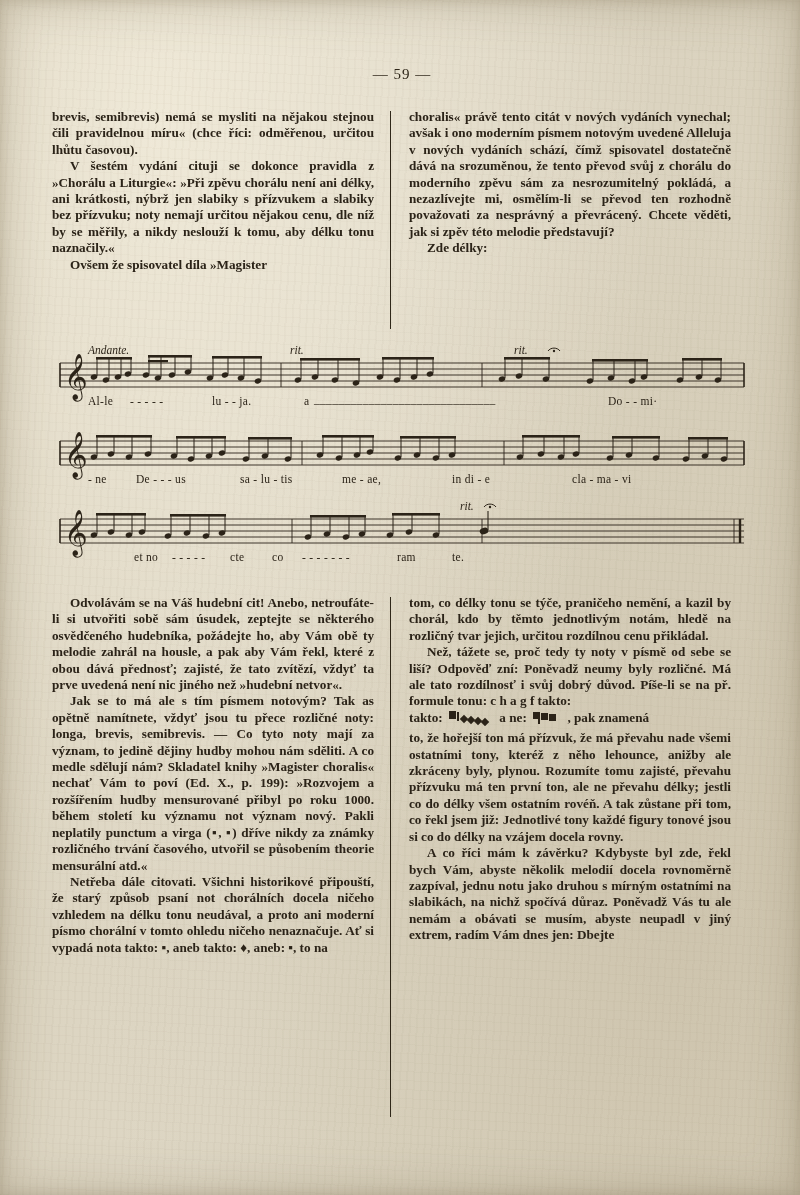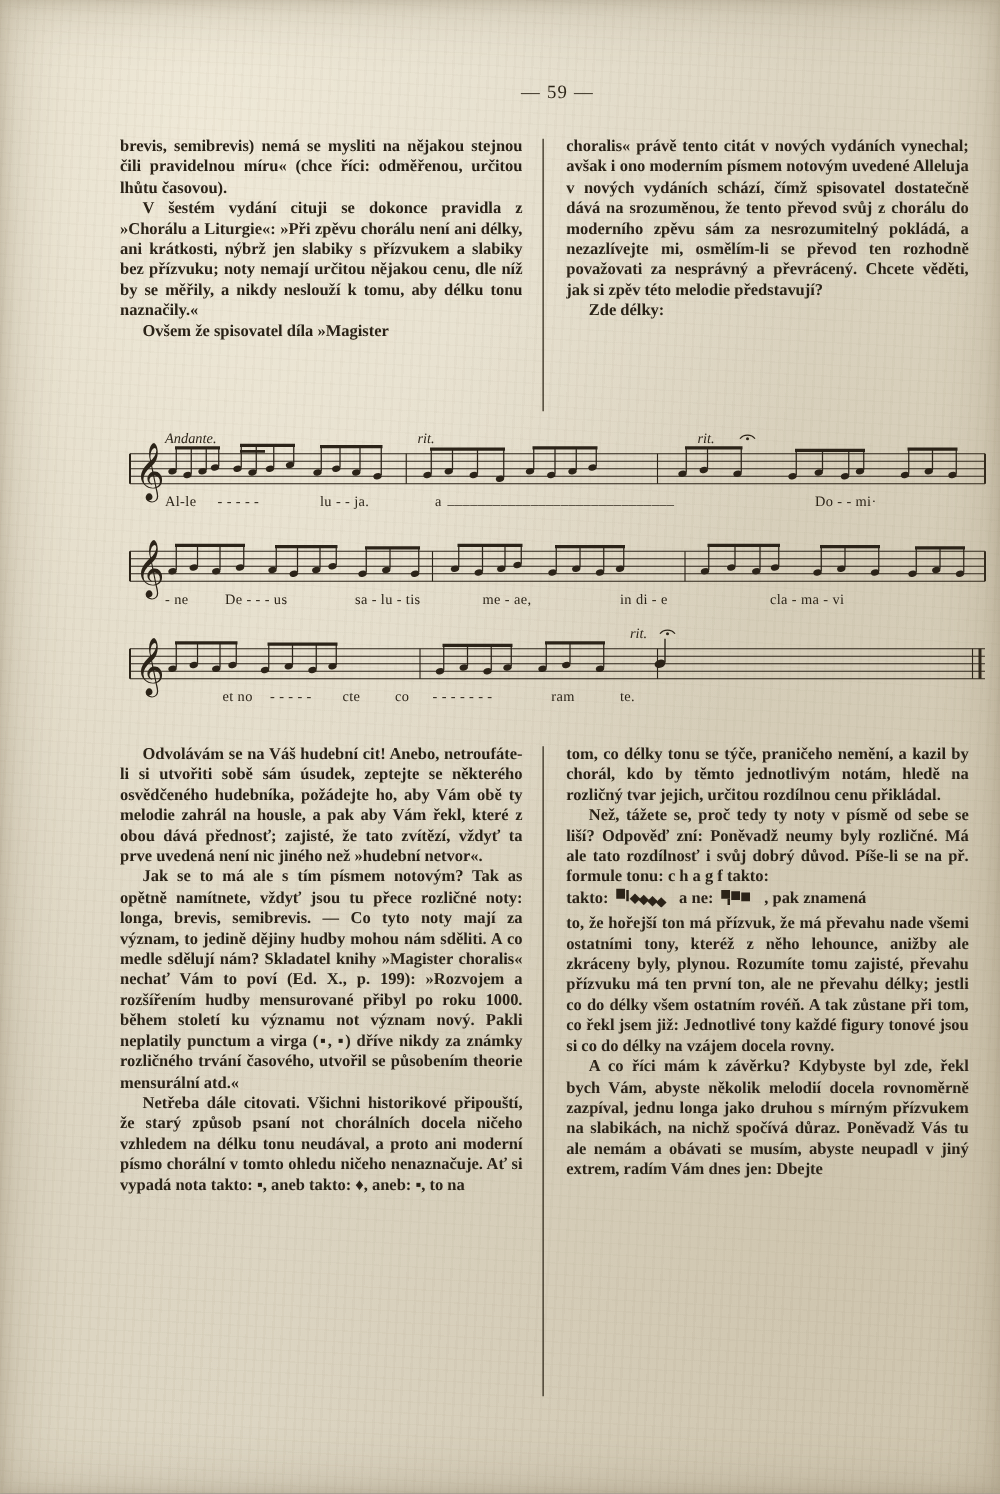"— 59 —" .content { margin-left: 44px -> none }
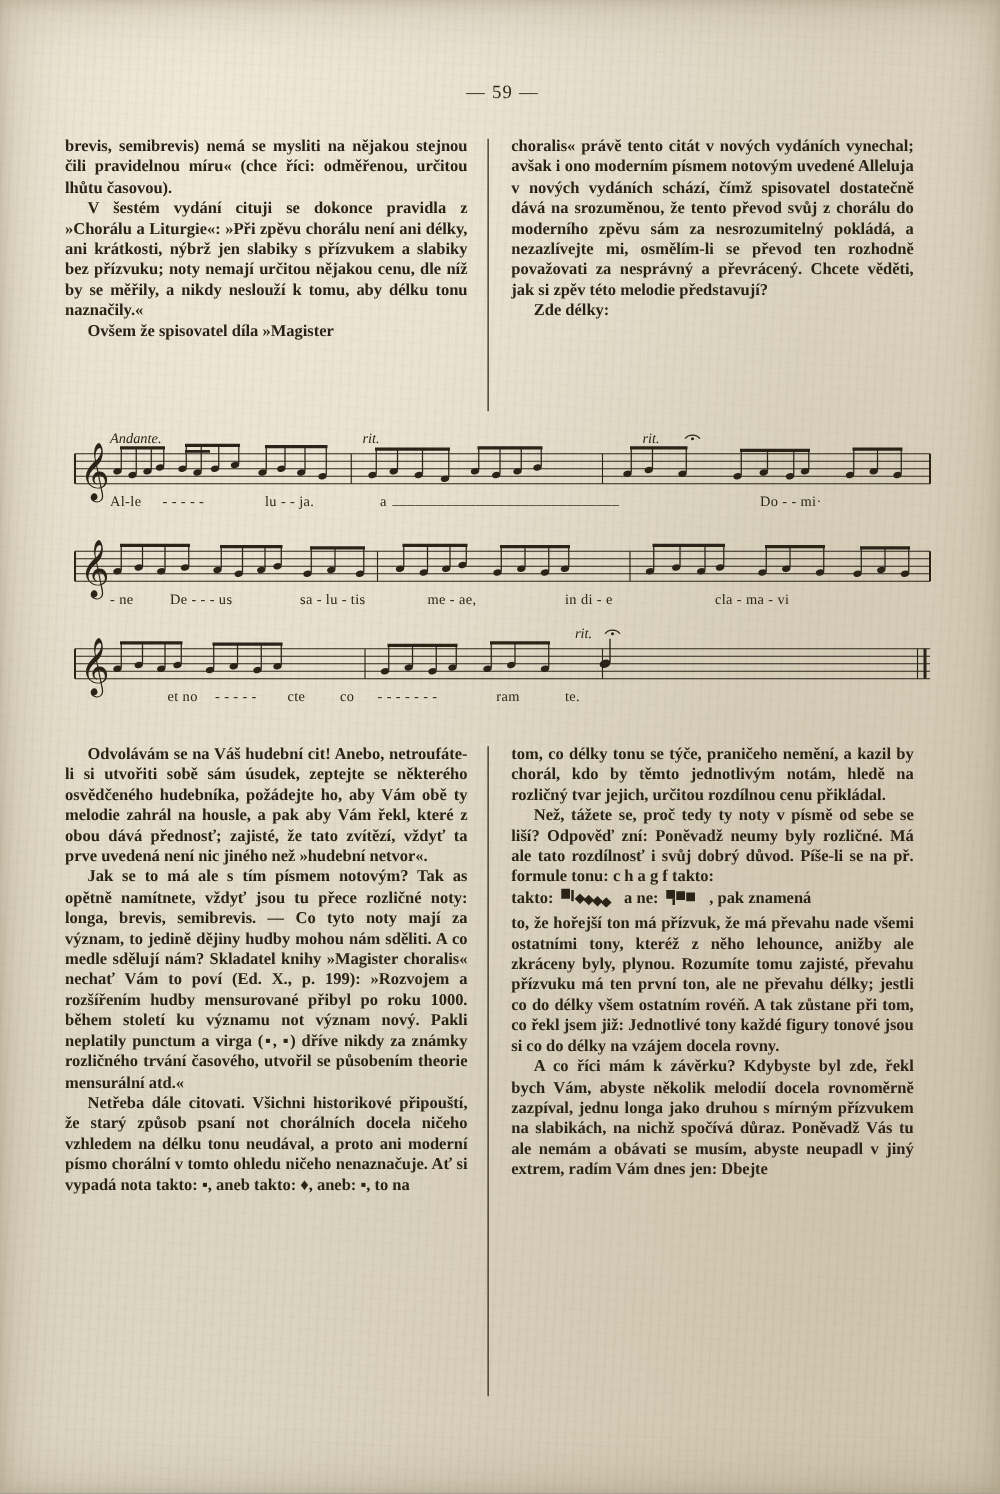"A co říci mám k" p.indent { text: longa jako druhou s mírným přízvukem -> notu jako druhou s mírným ostatními }
